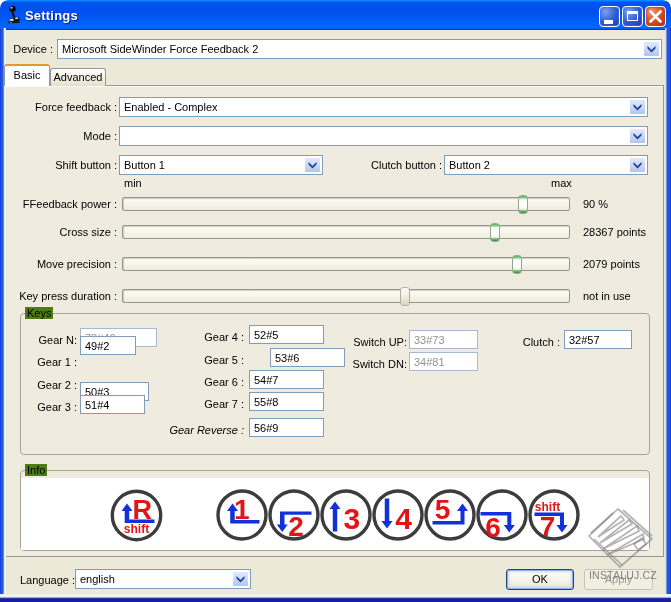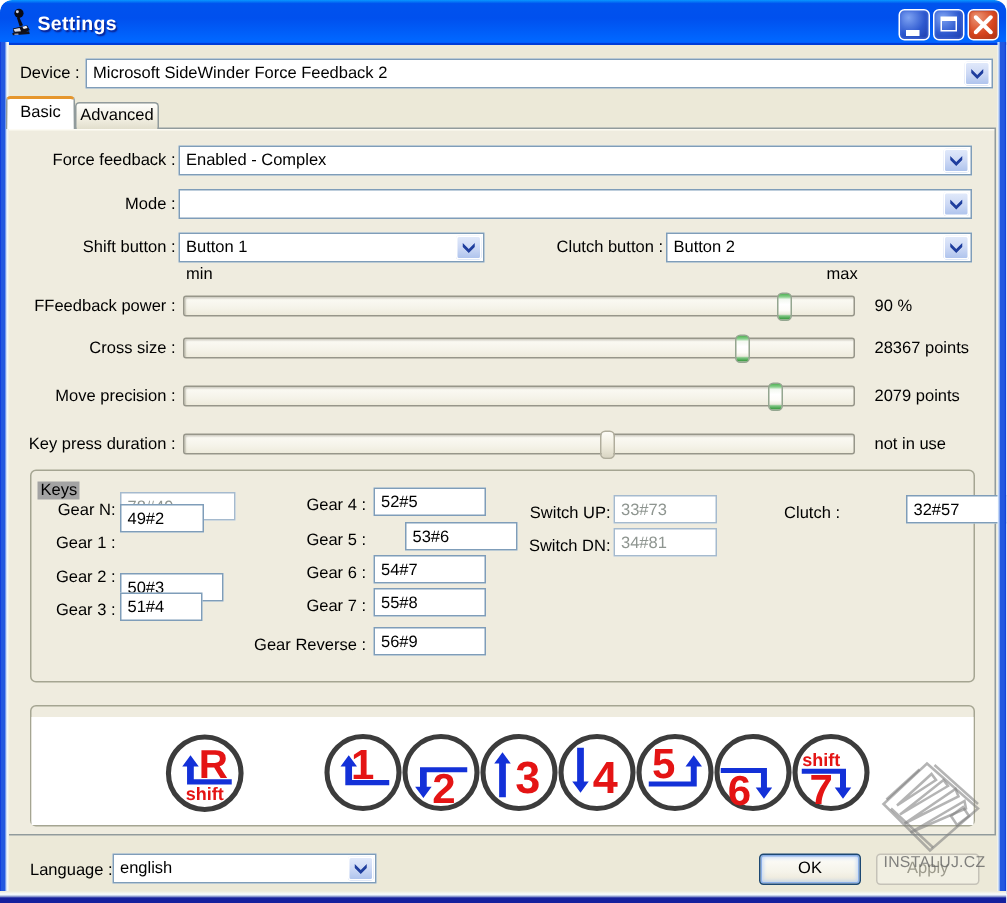"Keys" .group .cap { background: #a3a3a3 -> #4d7c0f; margin-top: 14px -> none }
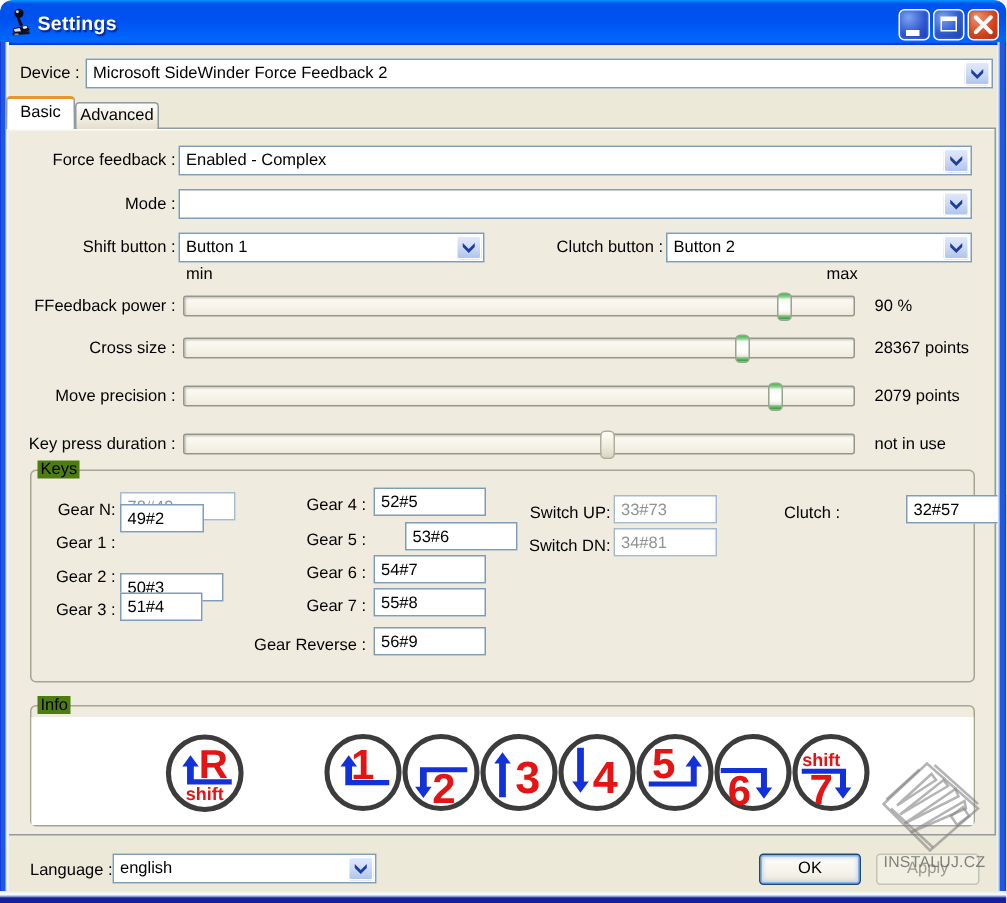"32#57" div.field { margin-left: 40px -> none }
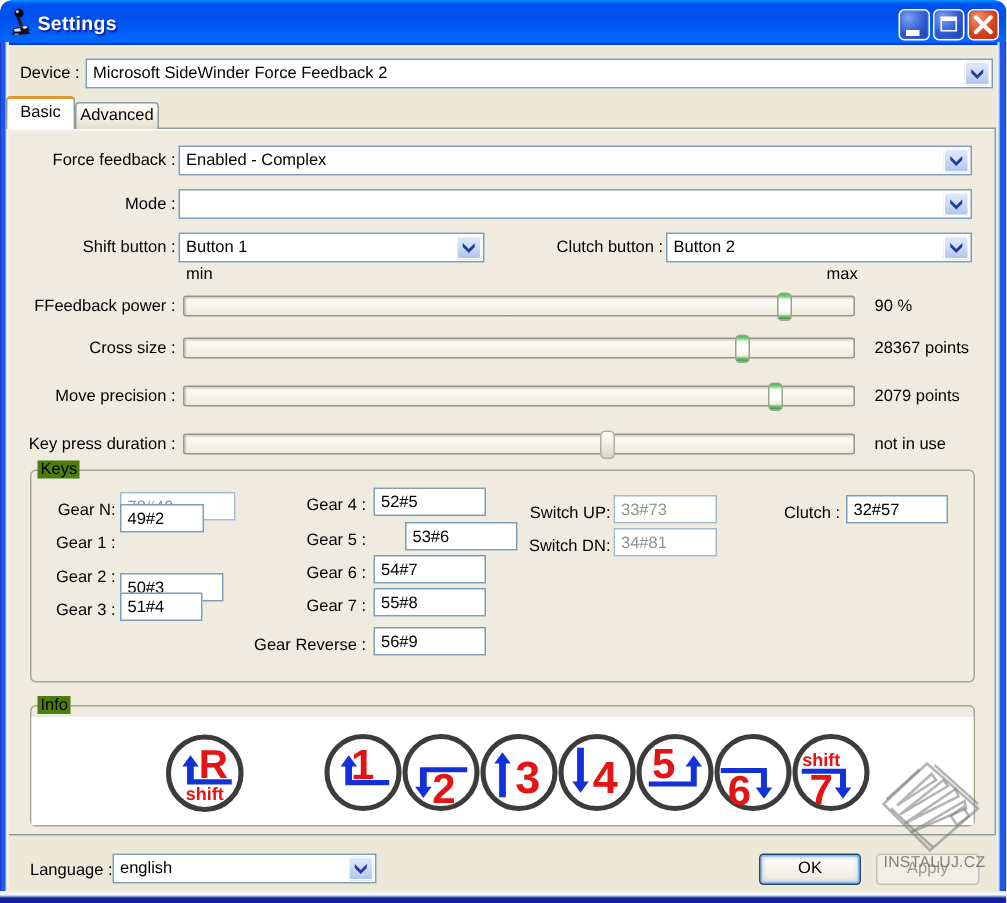"51#4" div.field { width: 55px -> 65px }
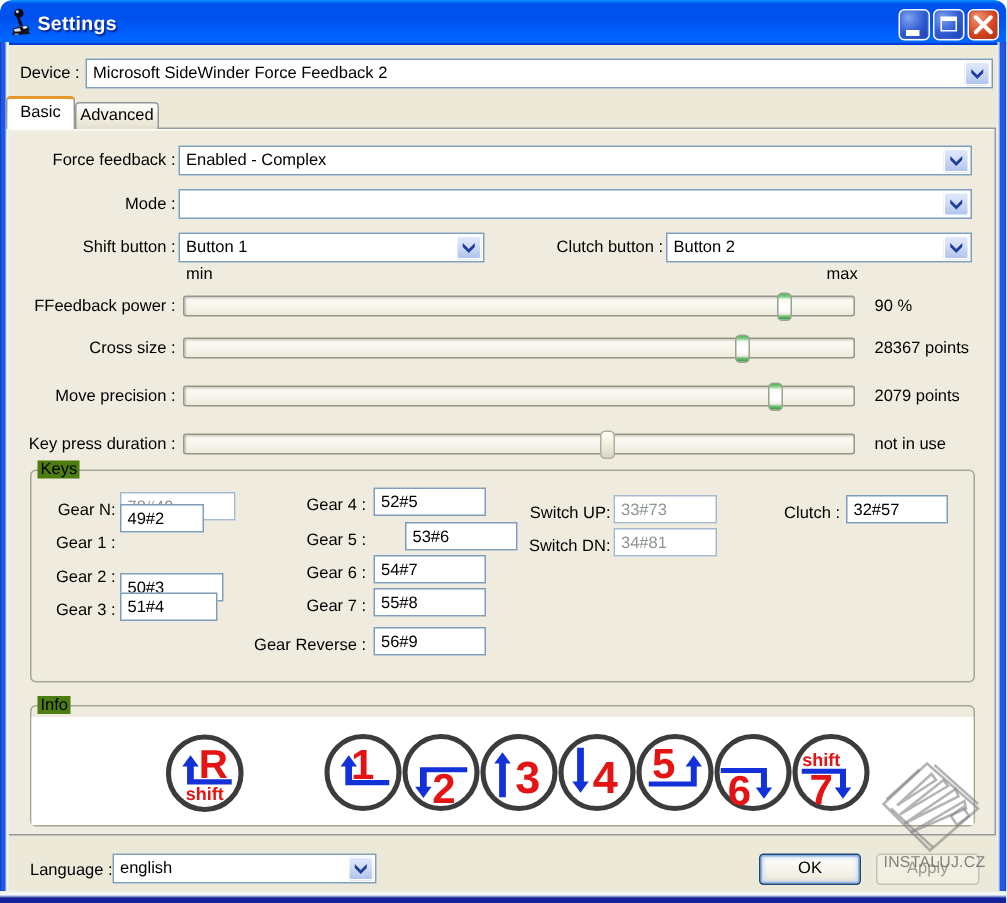"Gear Reverse :" div.rlbl { font-style: none -> italic }
